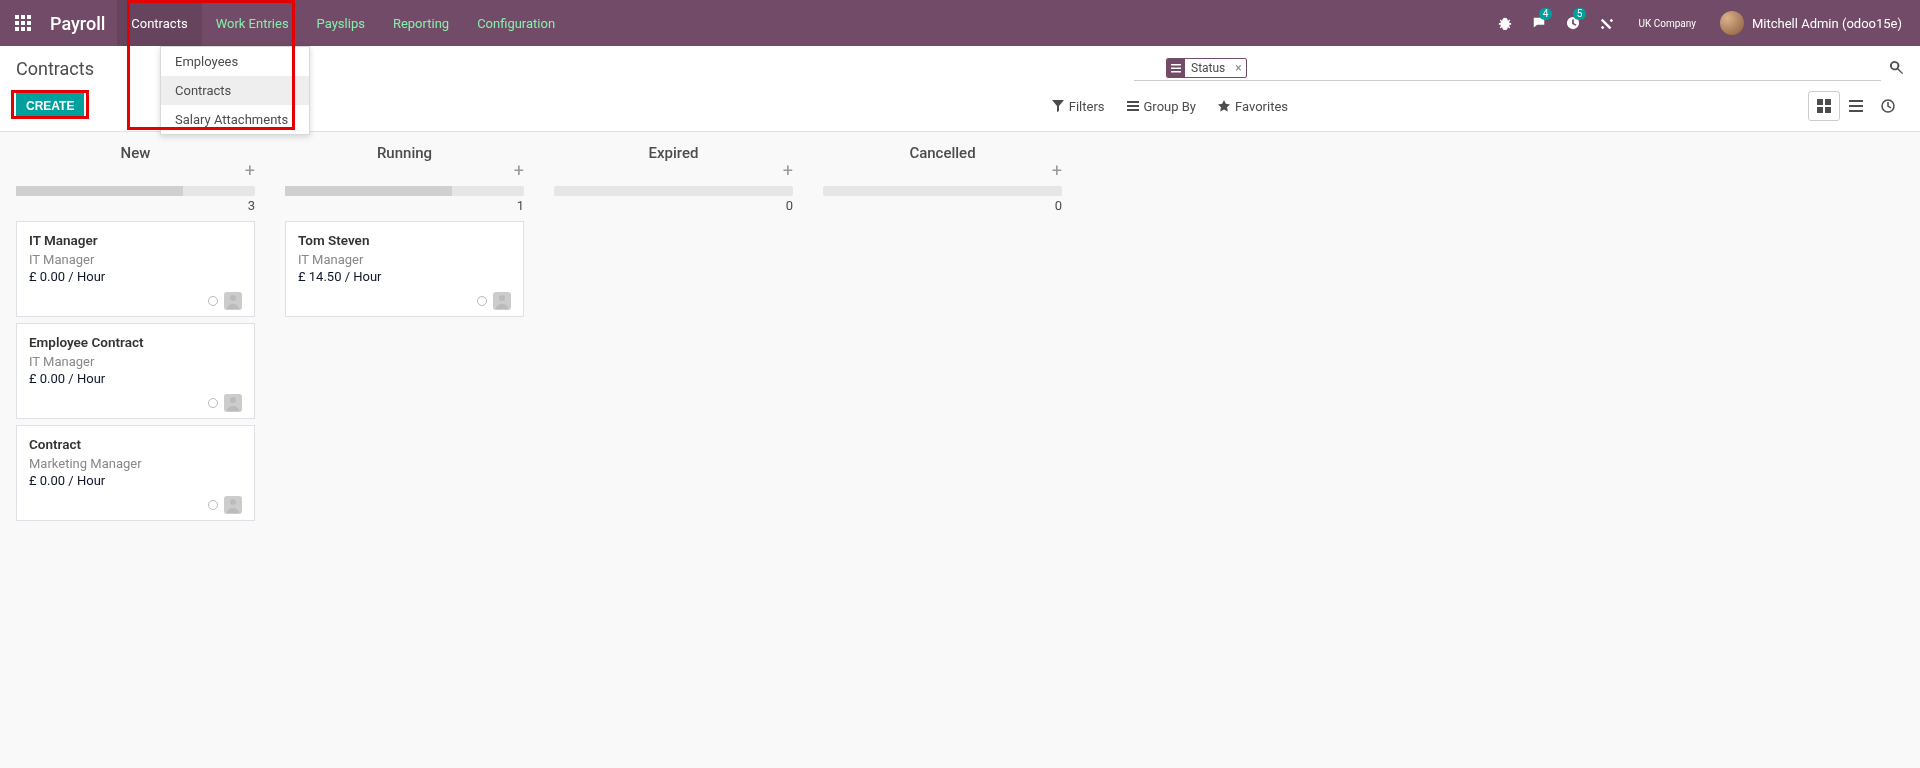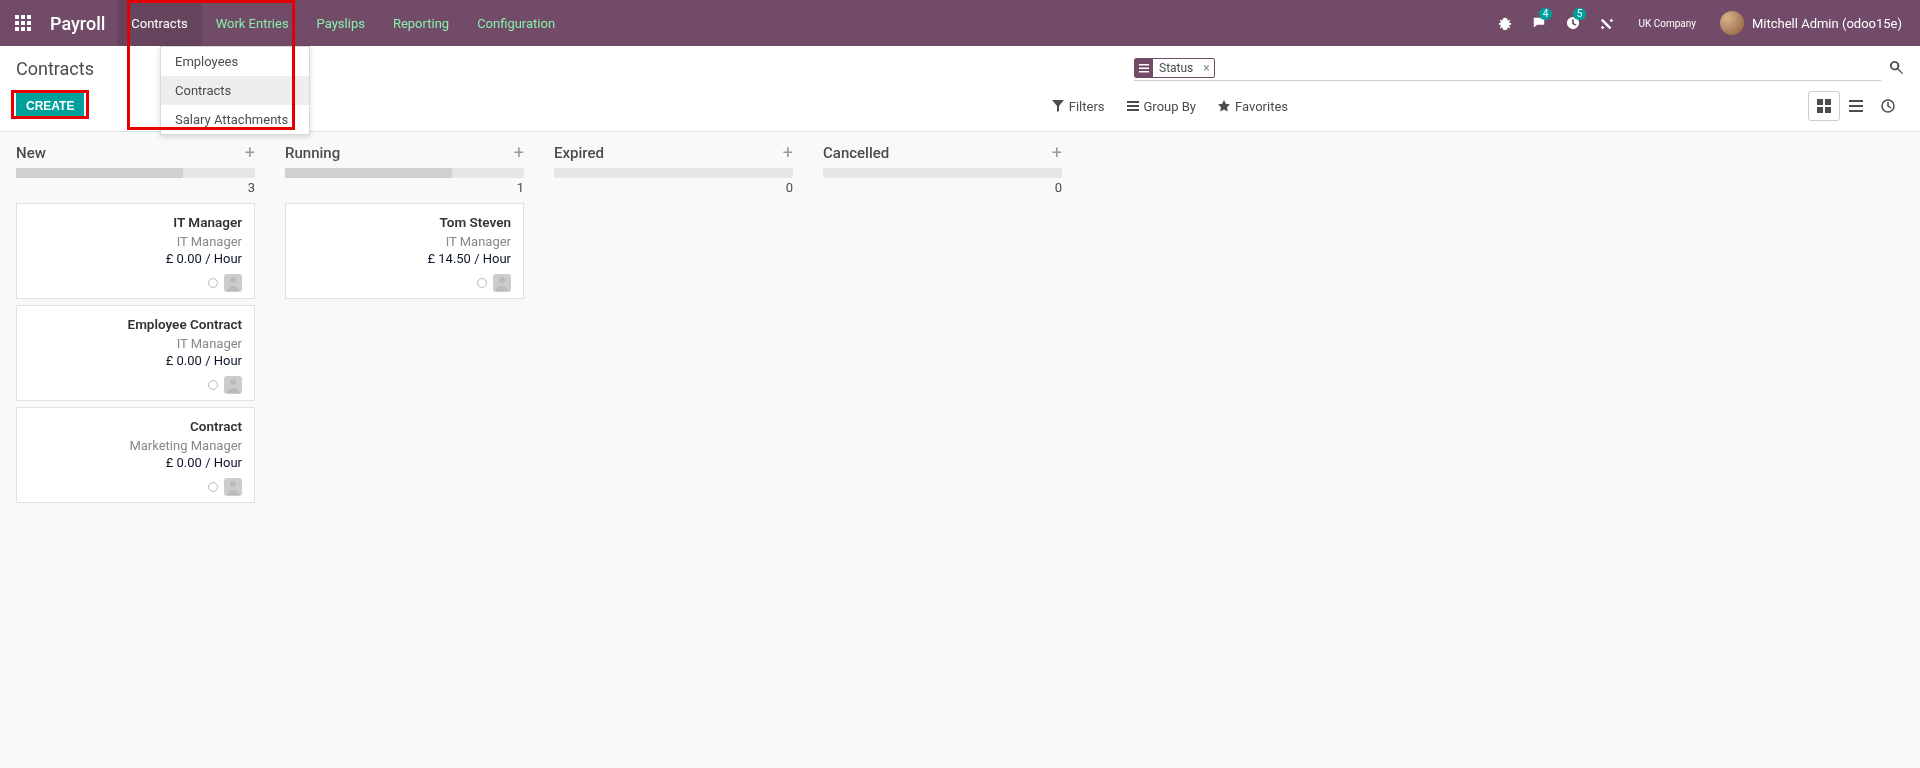"Status" .facet { margin-left: none -> 32px }
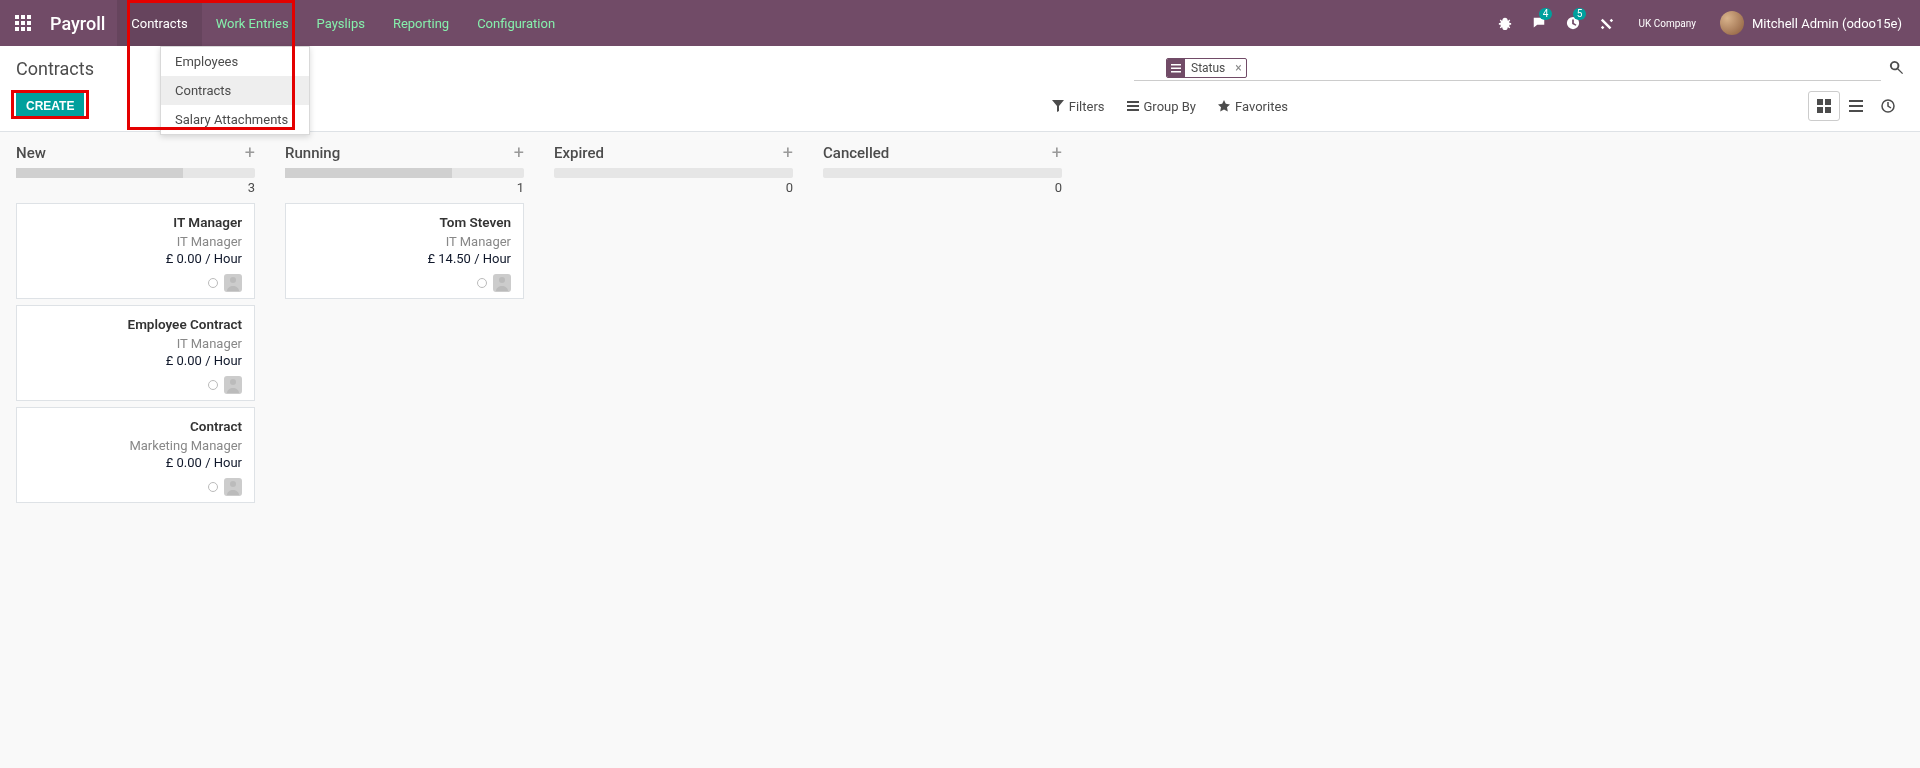"New" .kcol-head { flex-direction: none -> column }
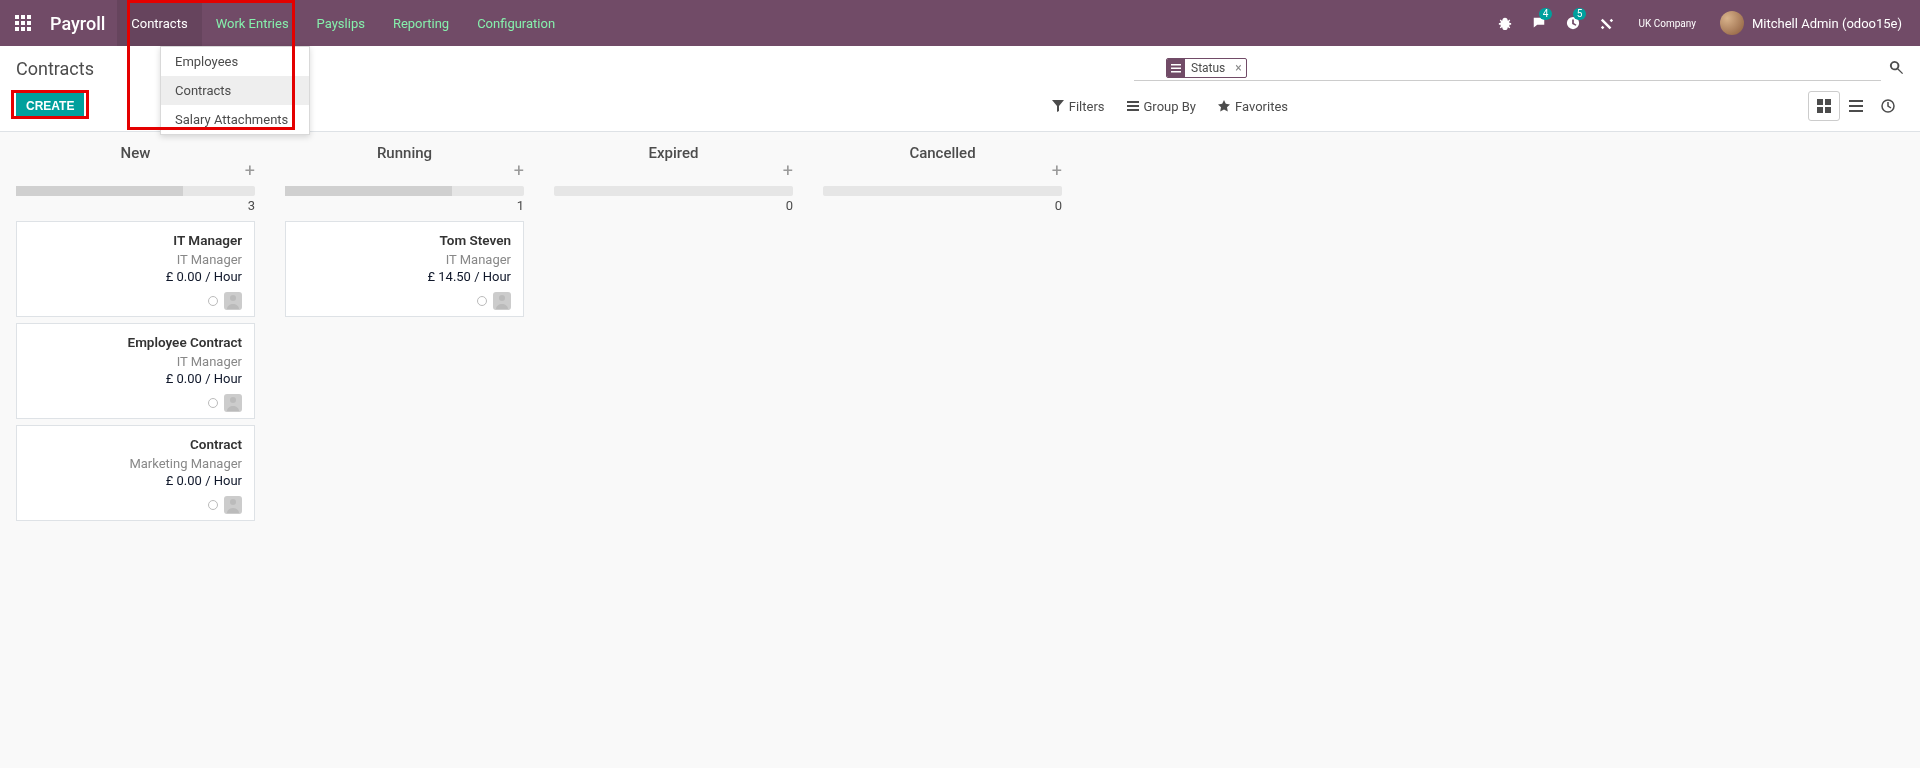"IT Manager" .kcard { text-align: right -> none }
